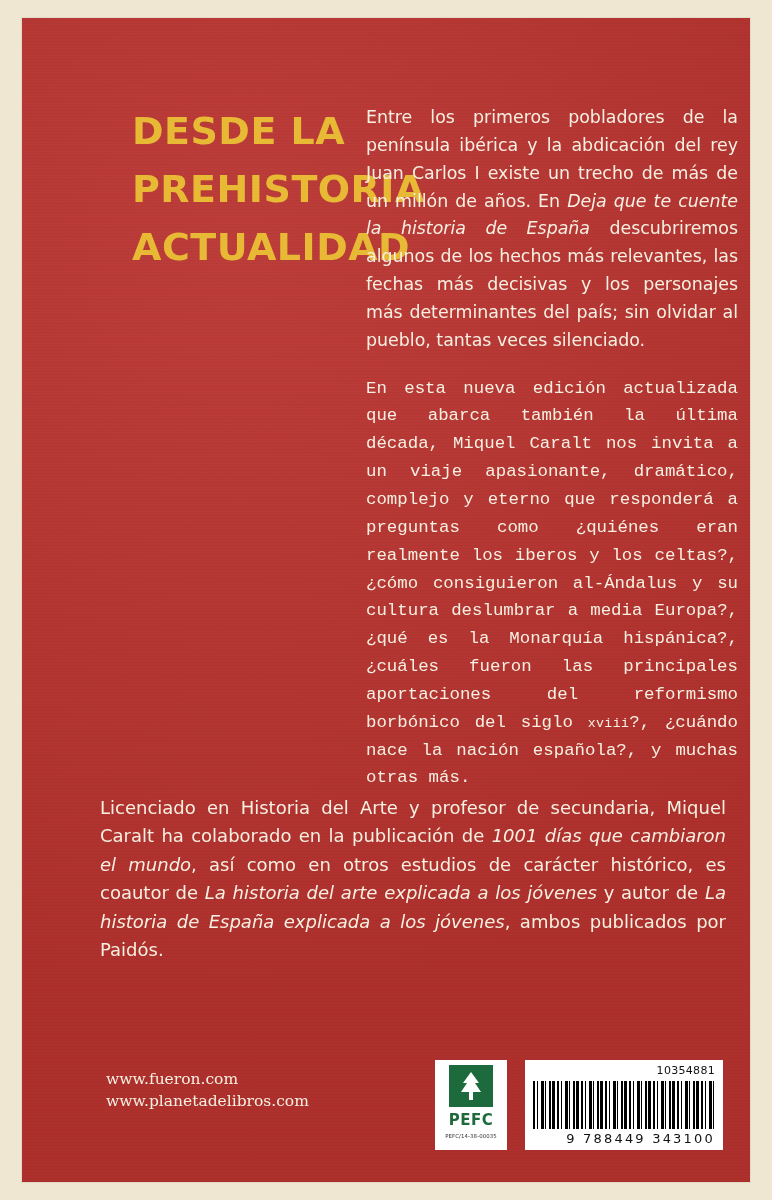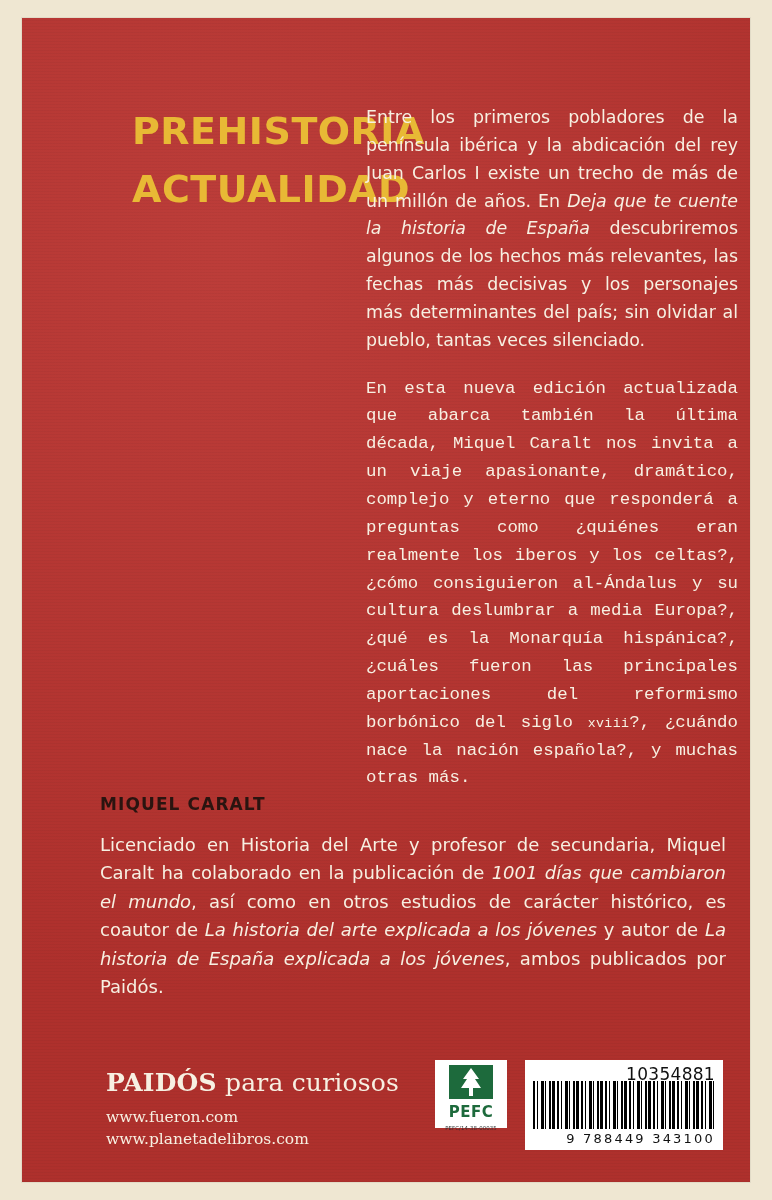"DESDE LA" div { html: none -> <div>Desde la</div> }
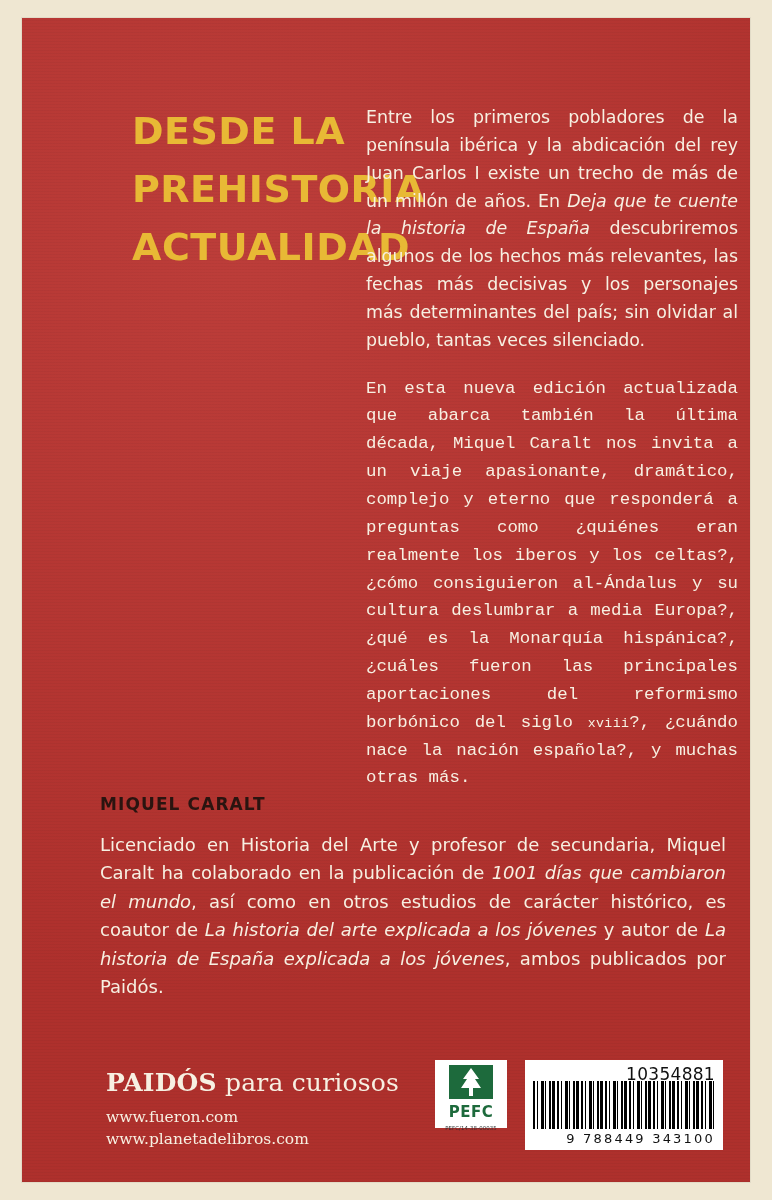"MIQUEL CARALT" div.author-name { html: <div>MIQUEL CARALT</div> -> none }
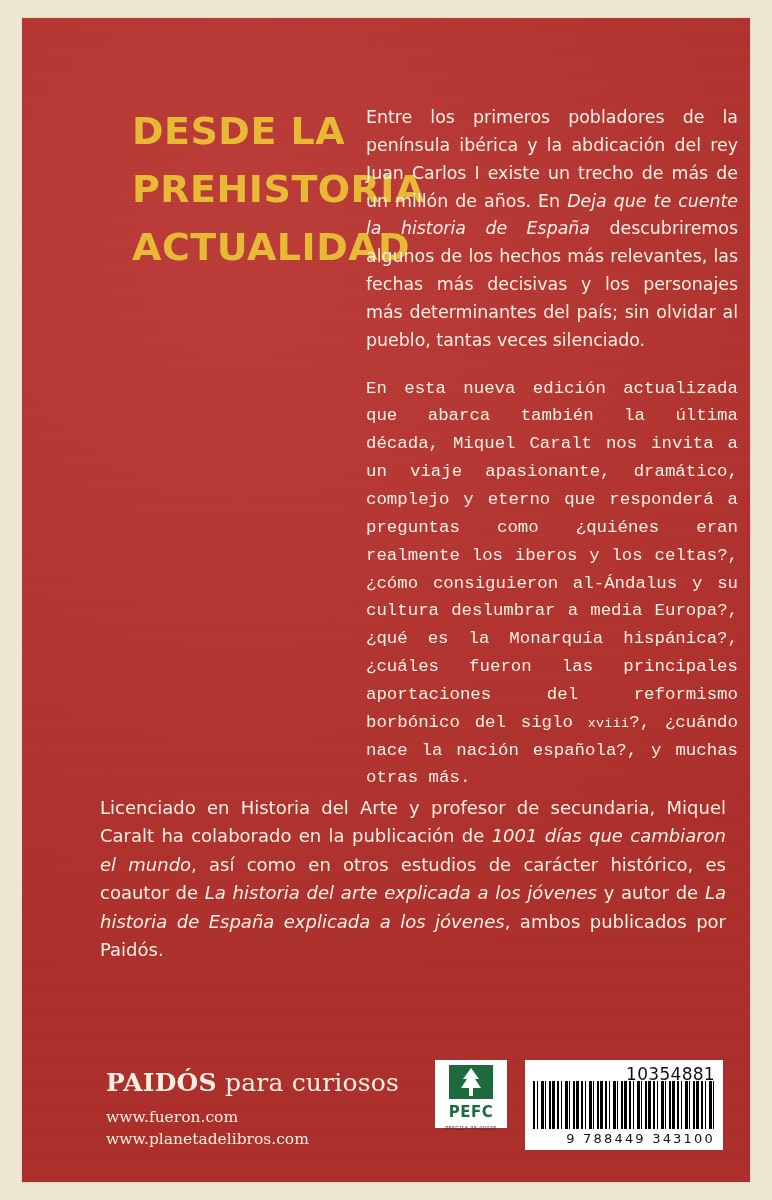"PAIDÓS para curiosos" div.imprint-title { html: <div><b>PAIDÓS</b><span> para curiosos</span></div> -> none }
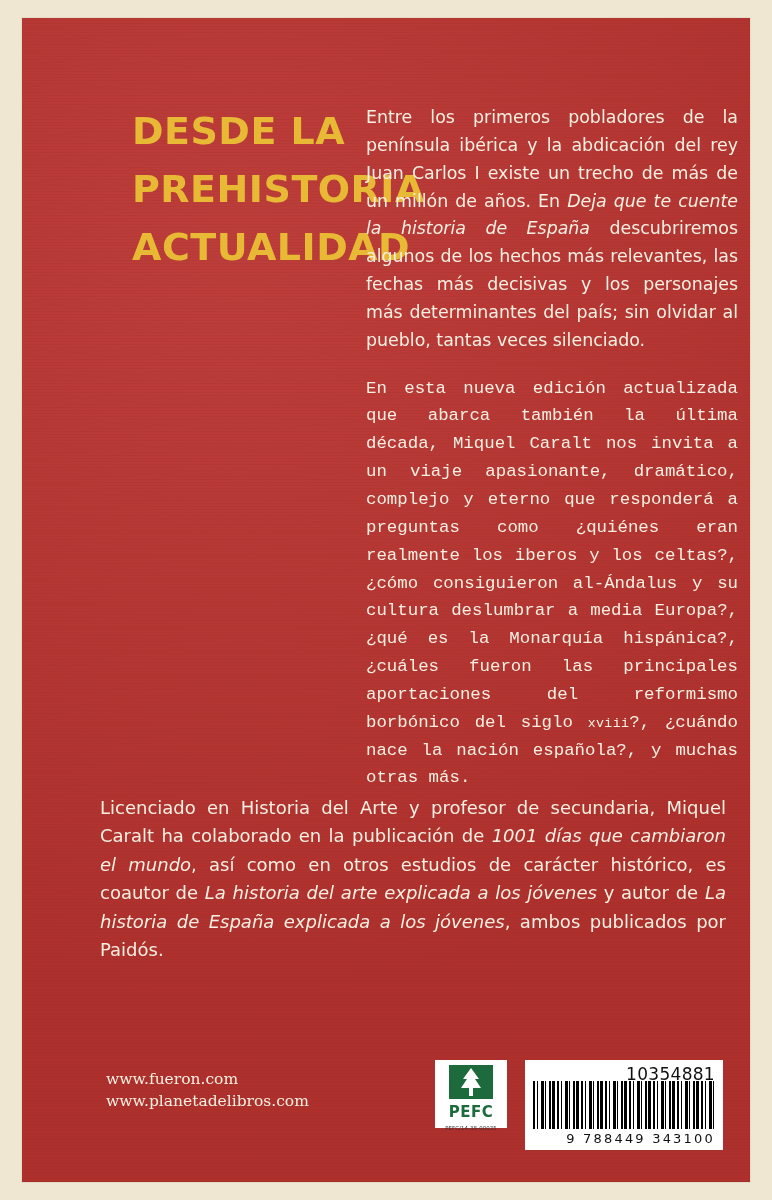"10354881" .barcode-top { font-size: 17px -> 11px }
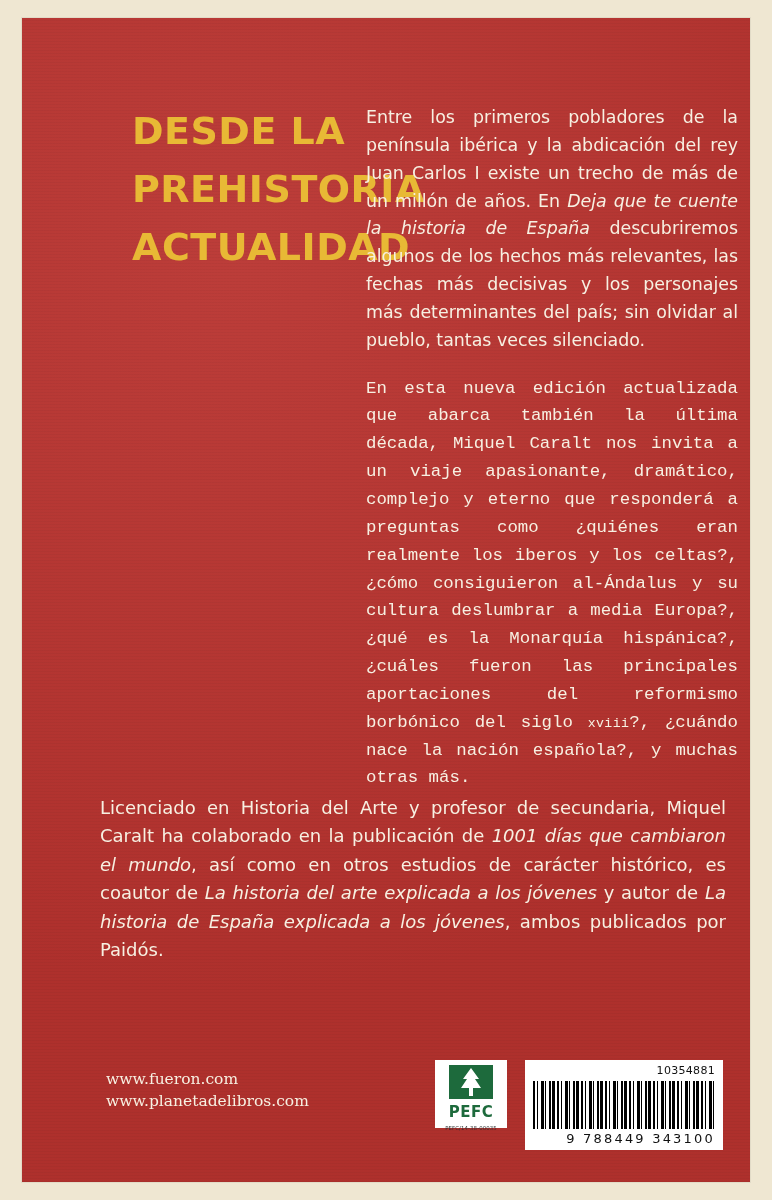"PEFC" .pefc { height: 68px -> 90px }
